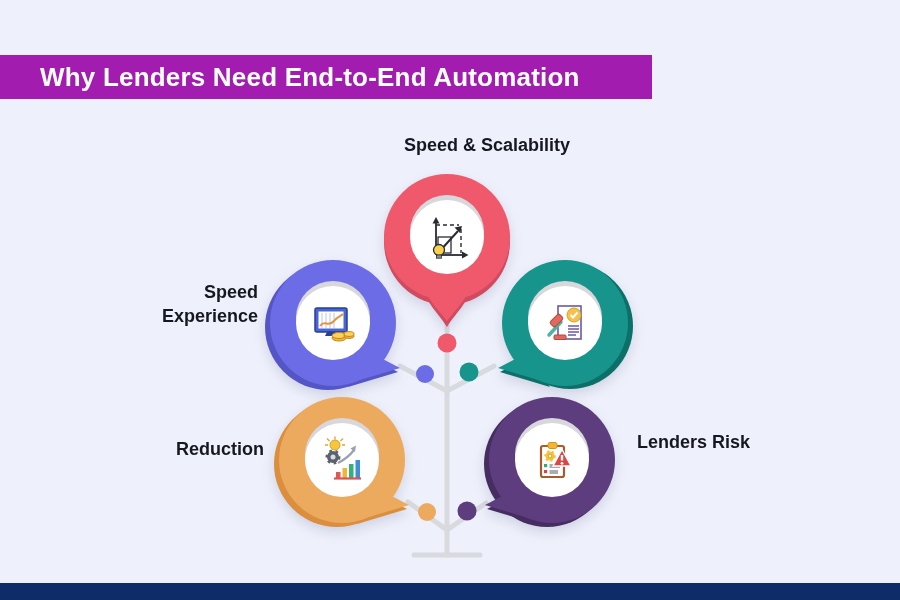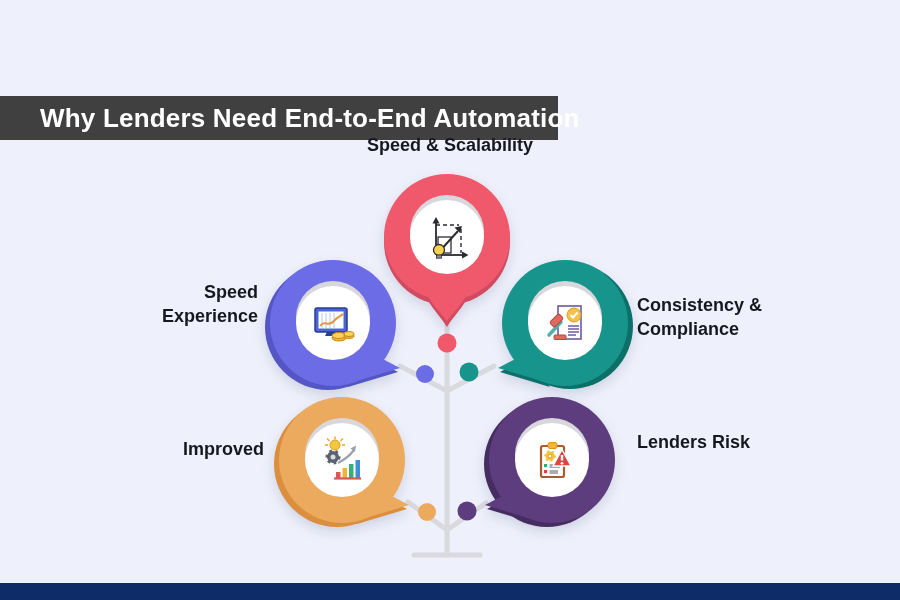"Why Lenders Need End-to-End Automation" .title-bar { background: #404040 -> #a21caf; margin-top: 41px -> none; width: 558px -> 652px }
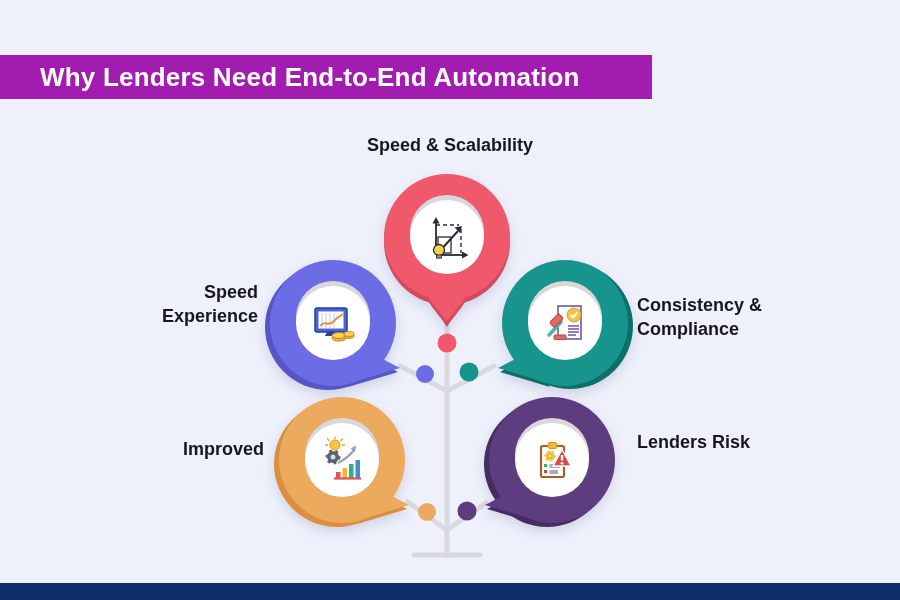"Speed & Scalability" .label.center { text-align: center -> right }
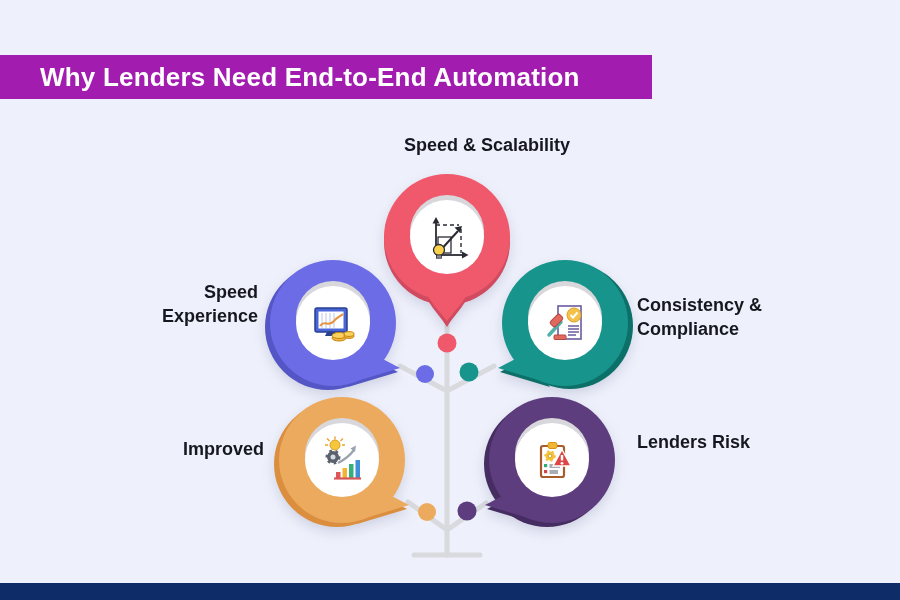"Consistency &" div.label { html: <div> <div>Consistency &amp;</div> <div>Compliance</div> </div> -> none }
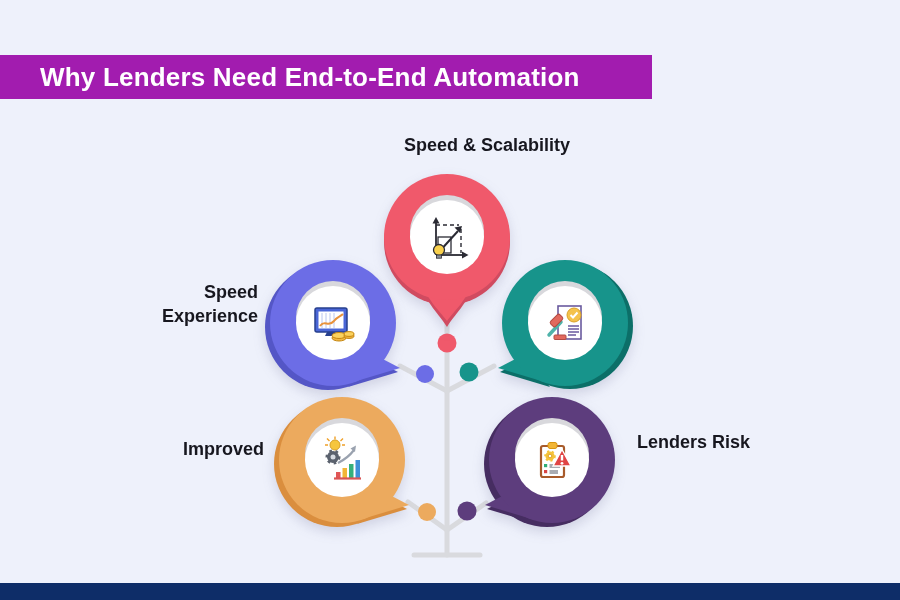"Improved" div { text: Improved -> Reduction }
